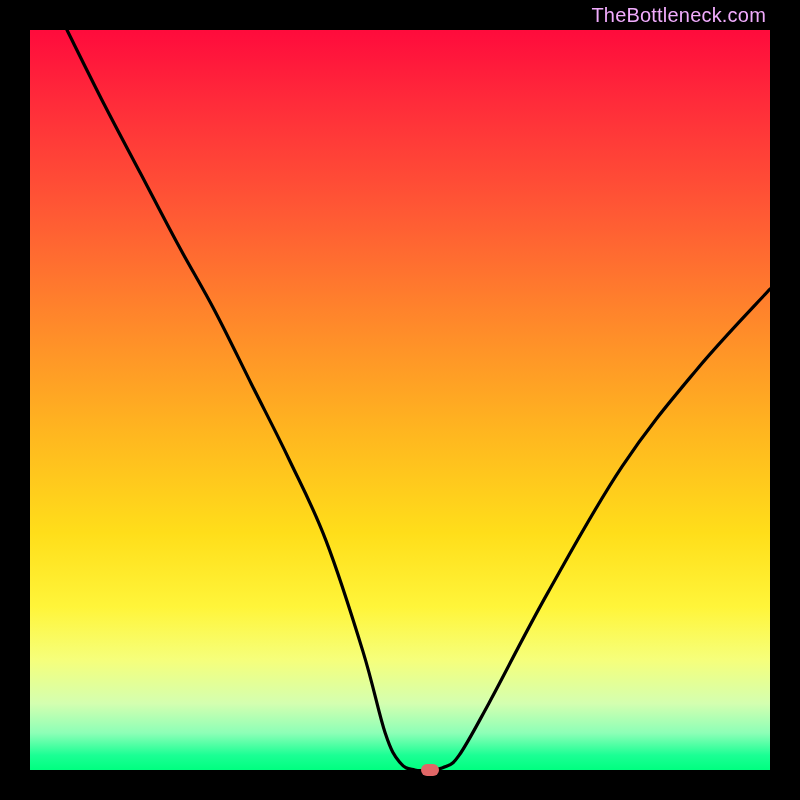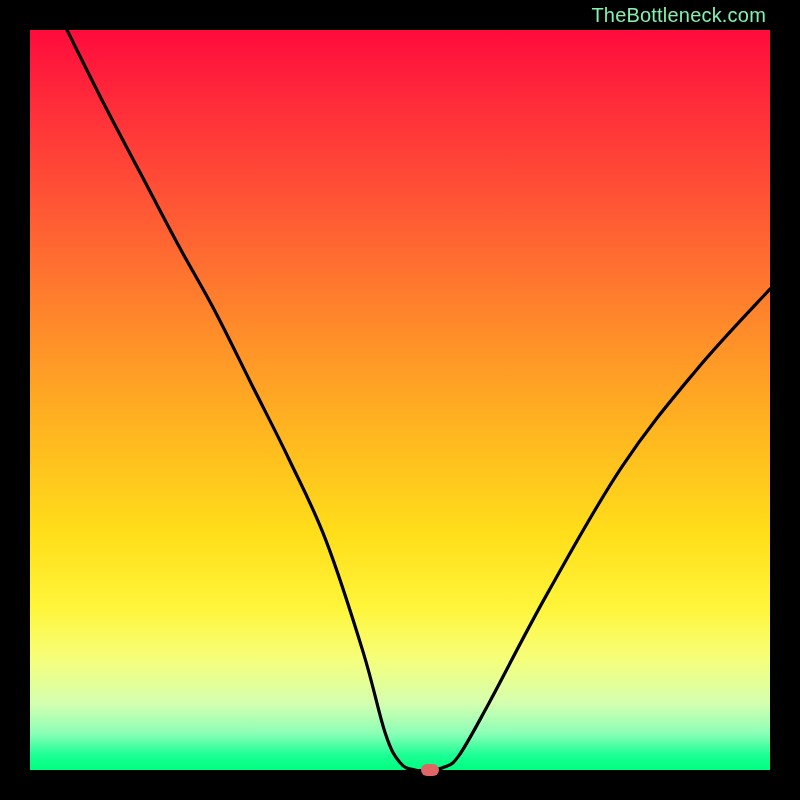"TheBottleneck.com" .watermark { color: #86efac -> #f0abfc }
